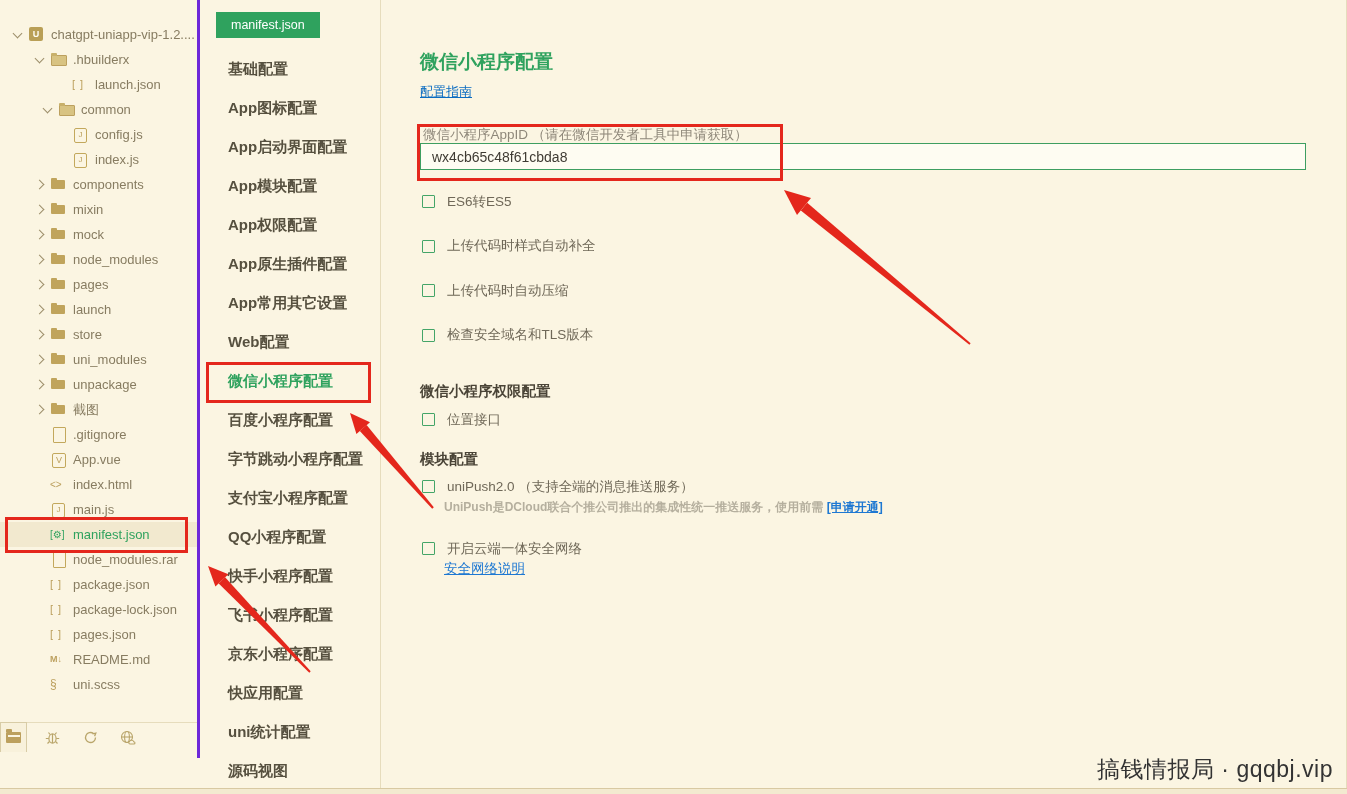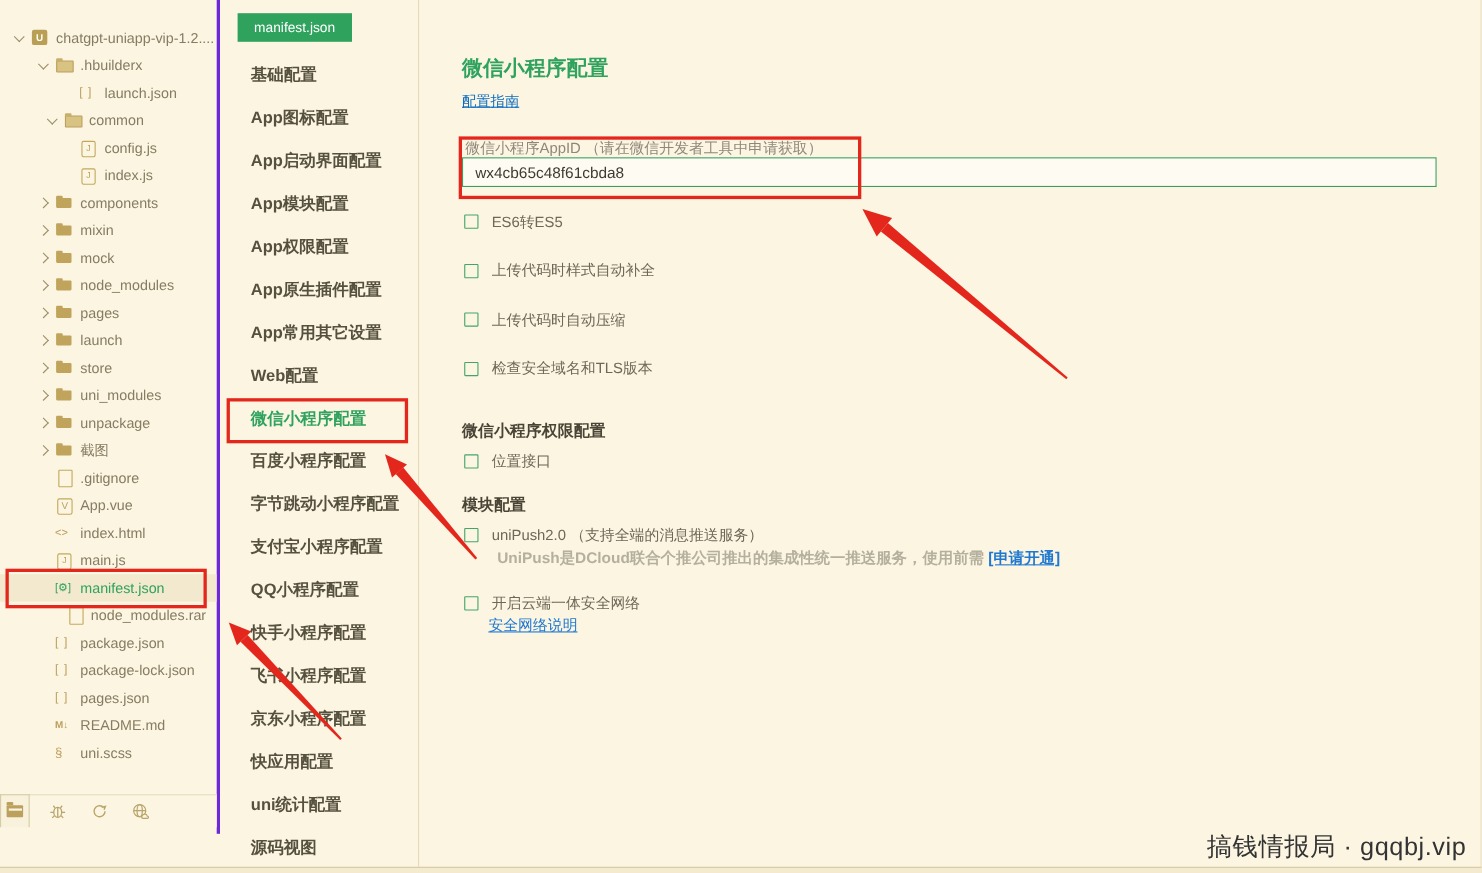"UniPush是DCloud联合个推公司推出的集成性统一推送服务，使用前需" .unipush-desc { font-size: 14px -> 12px; margin-left: 8px -> none }
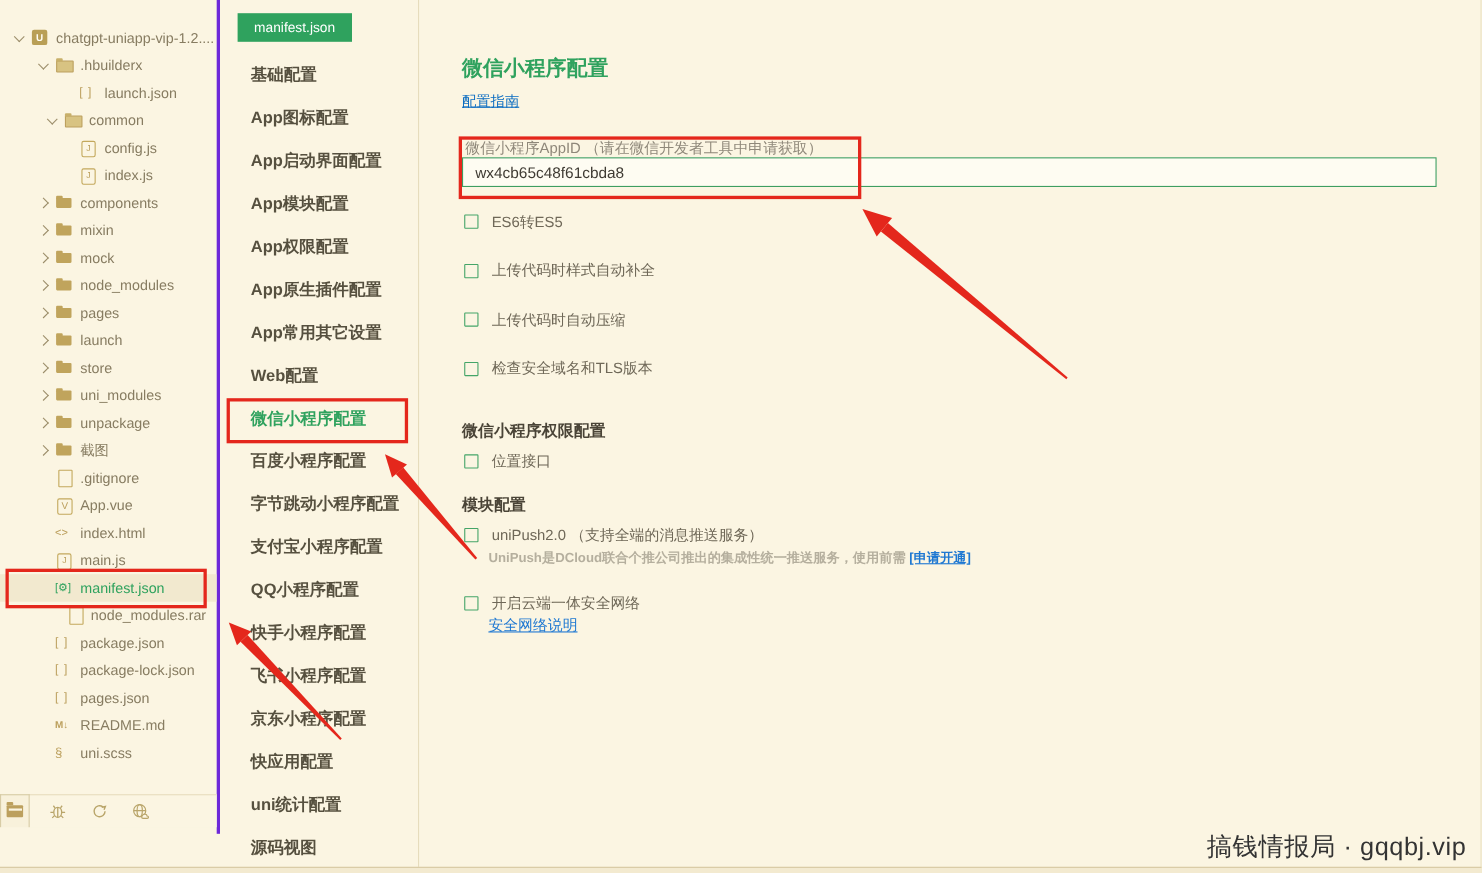"node_modules.rar" div.trow { justify-content: center -> none }
